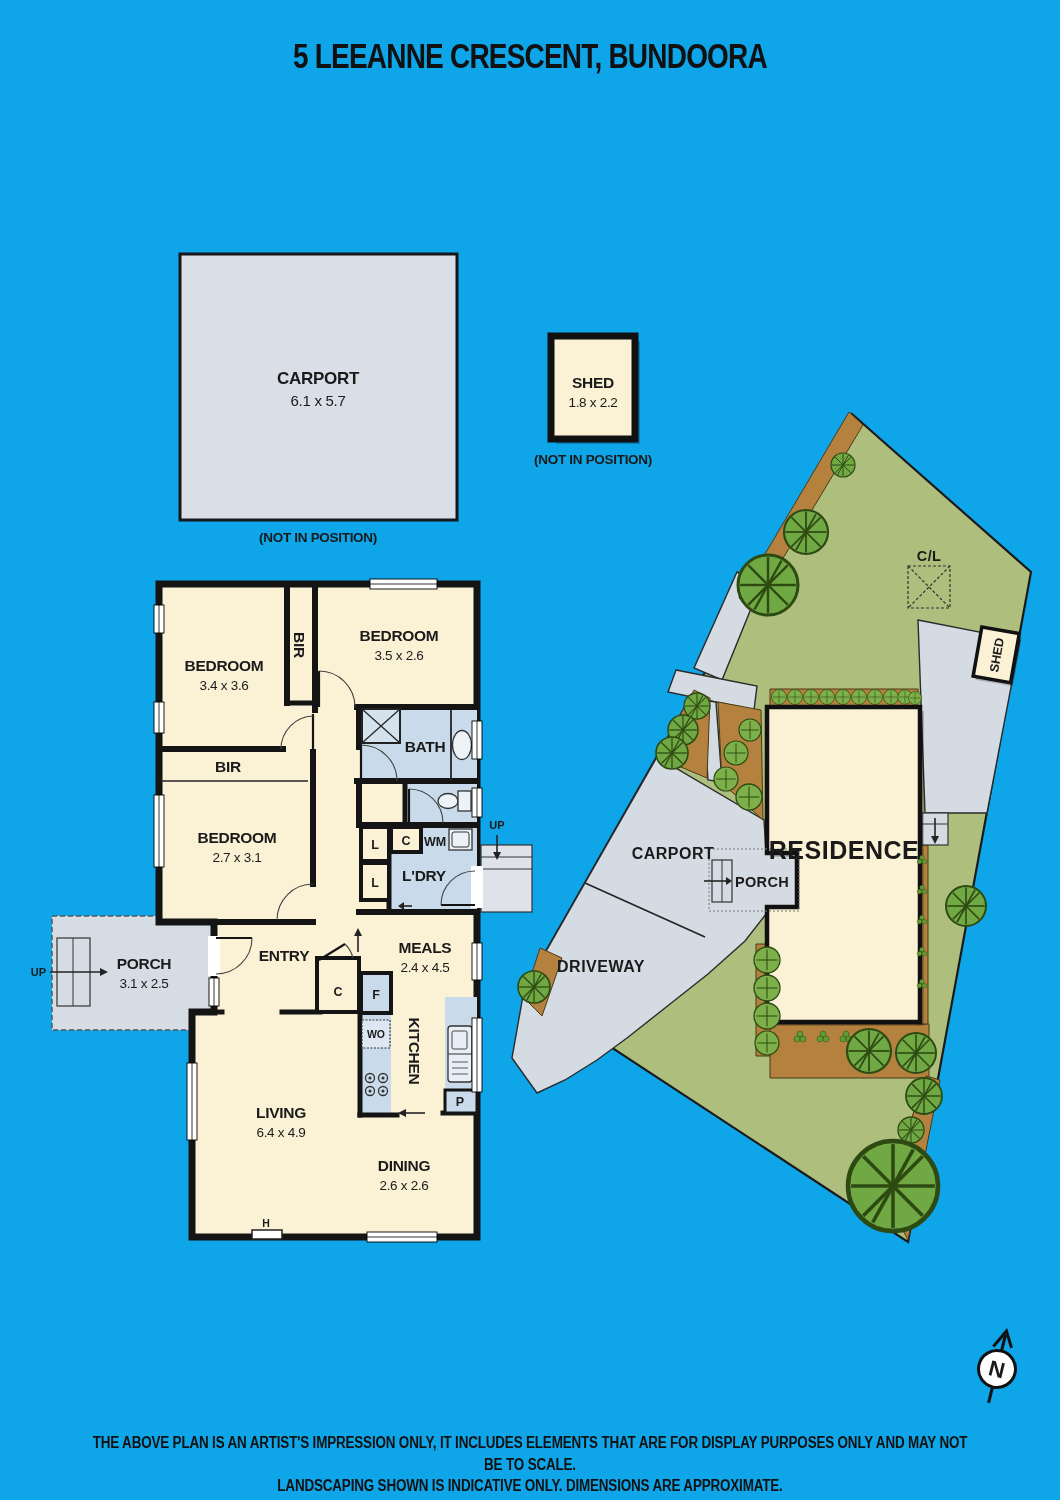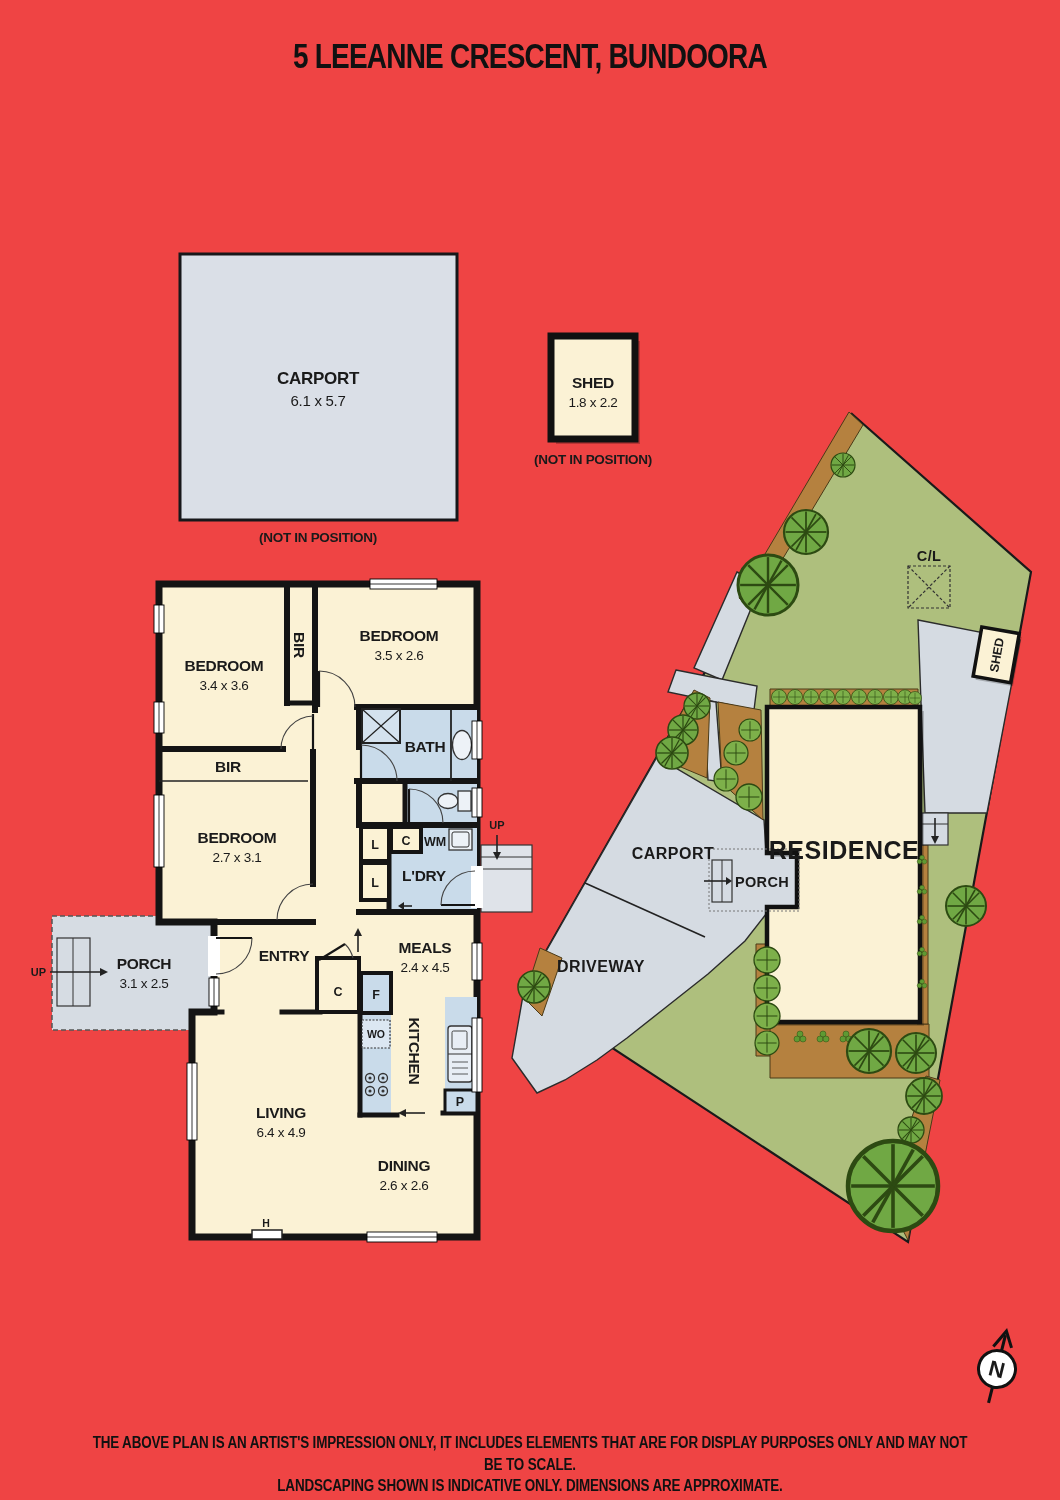"5 LEEANNE CRESCENT, BUNDOORA" #page { background: #ef4444 -> #0ea5e9 }
